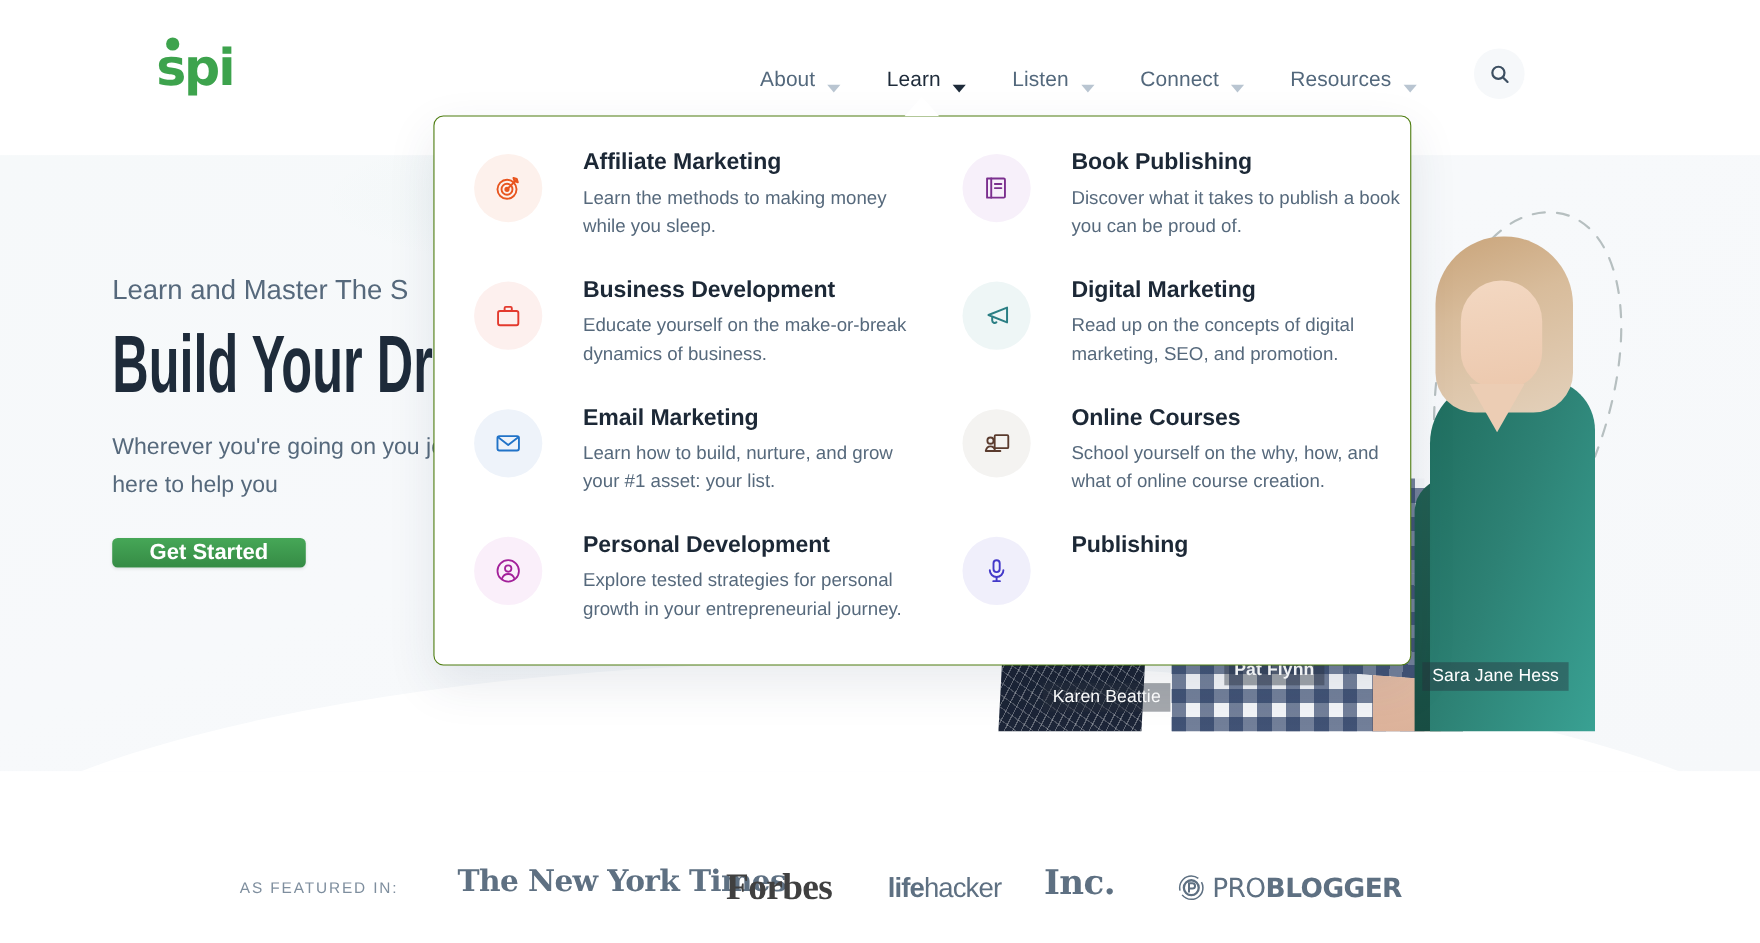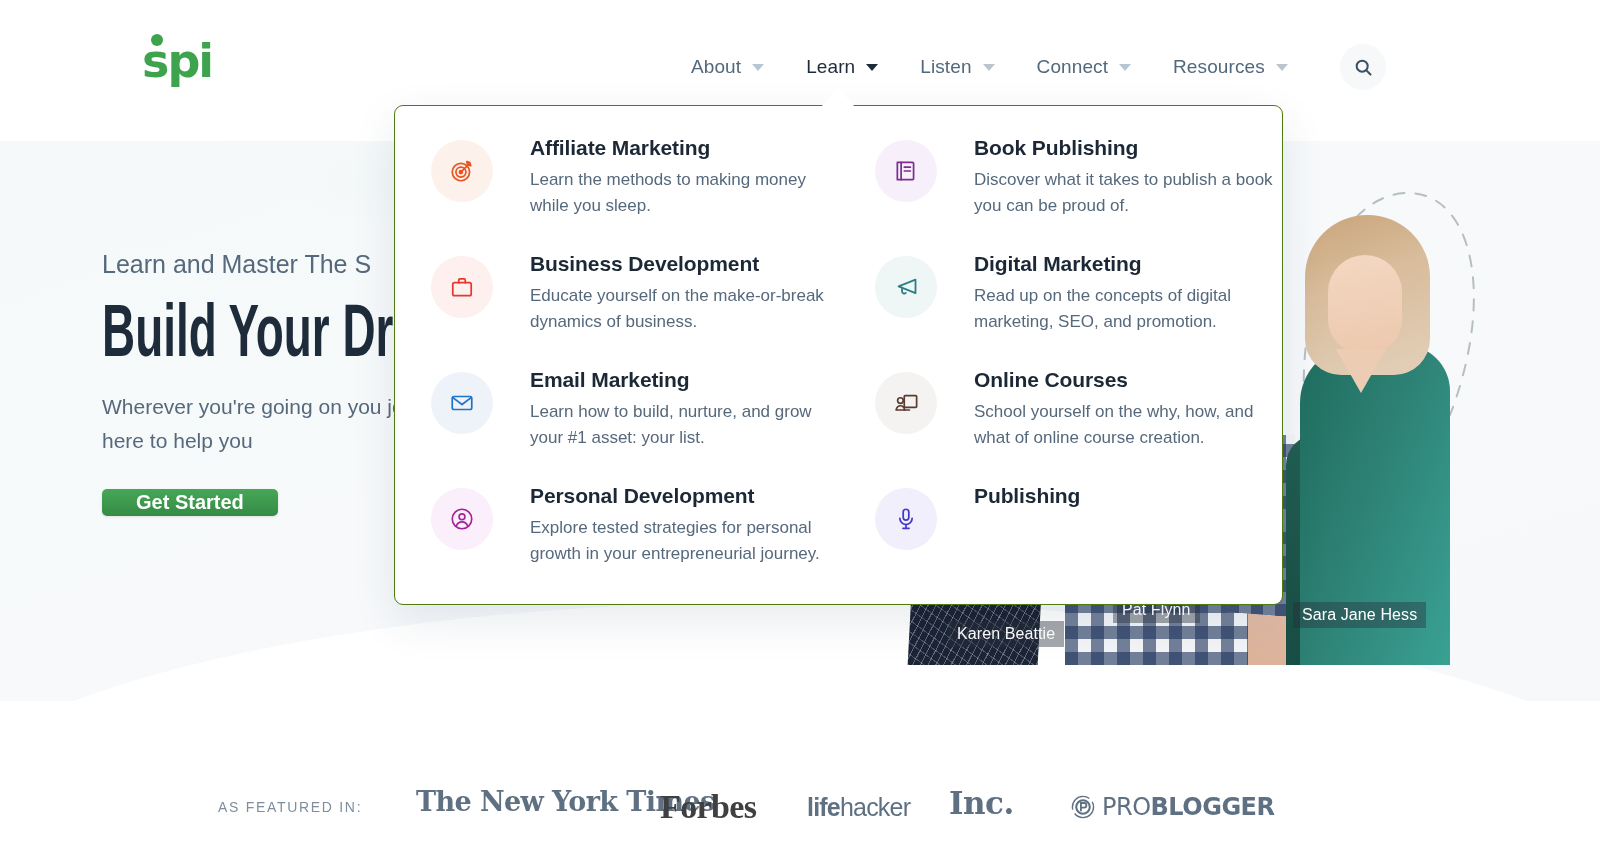"About" .nav-item { align-items: center -> flex-end }
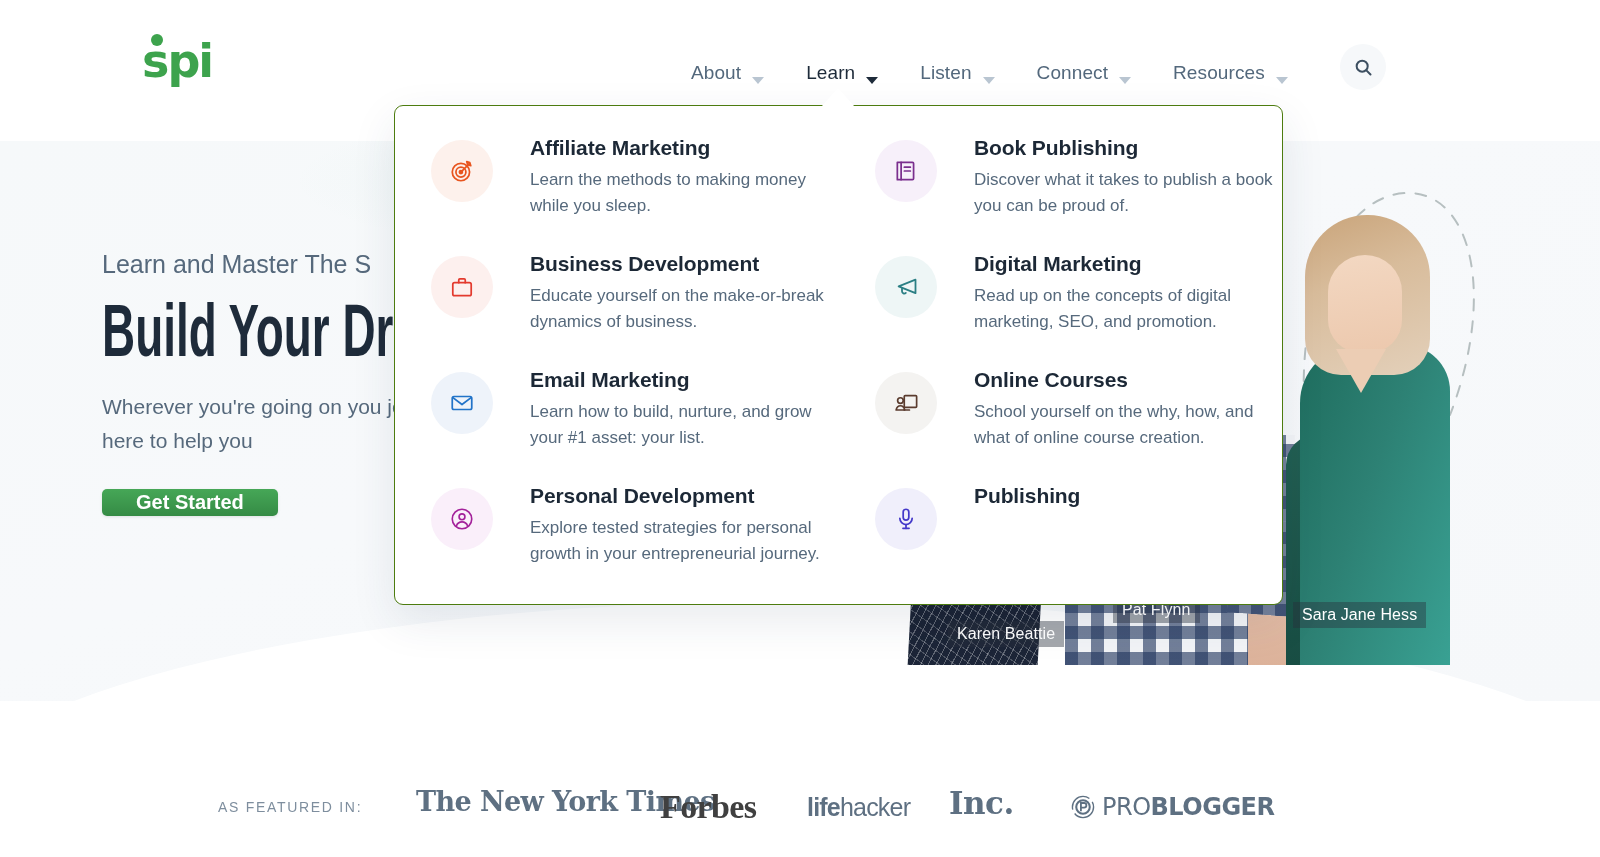"Pat Flynn" .lbl-pat { font-weight: none -> bold }
